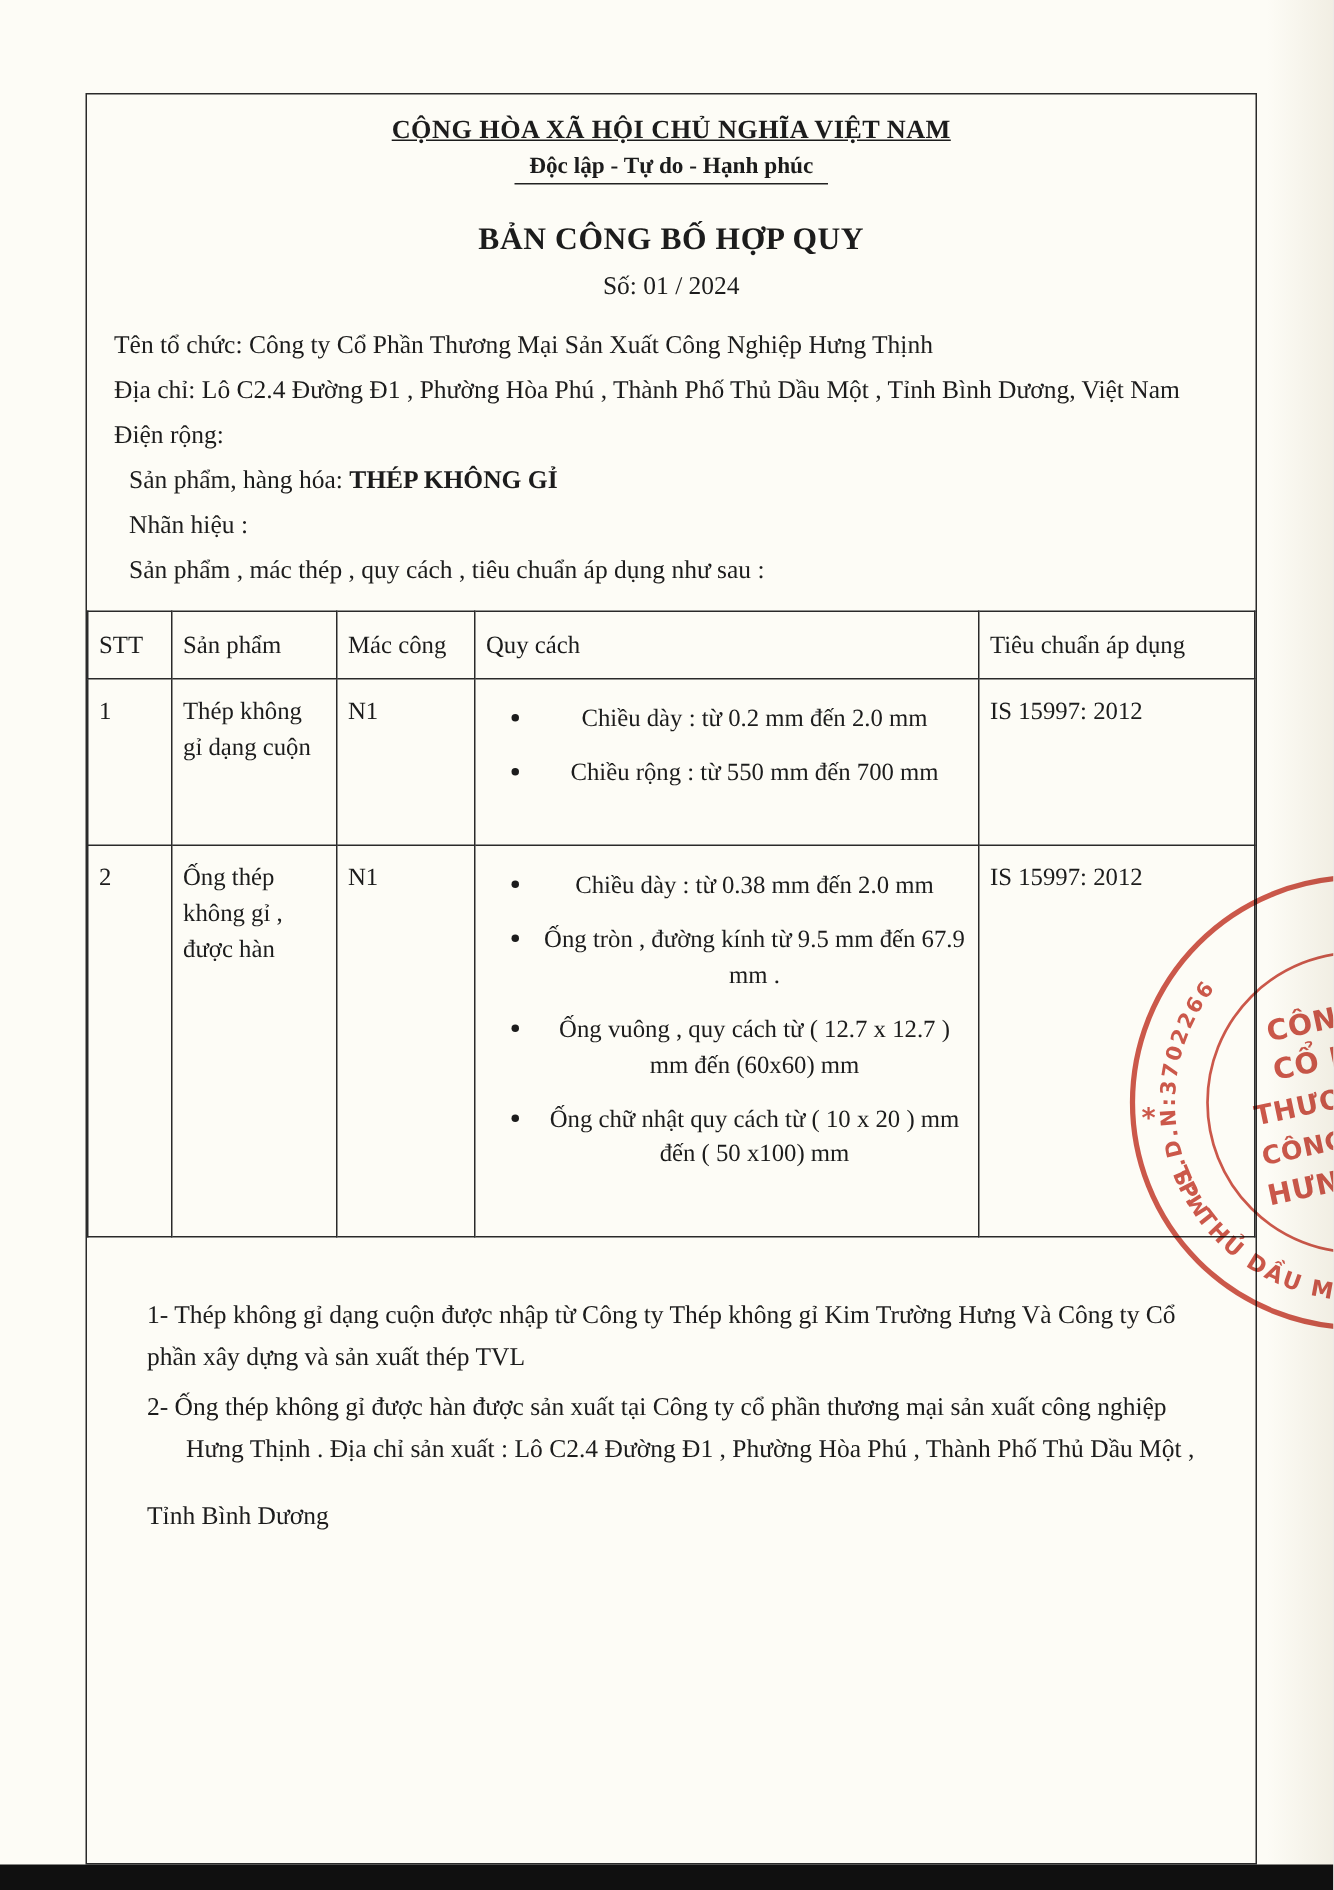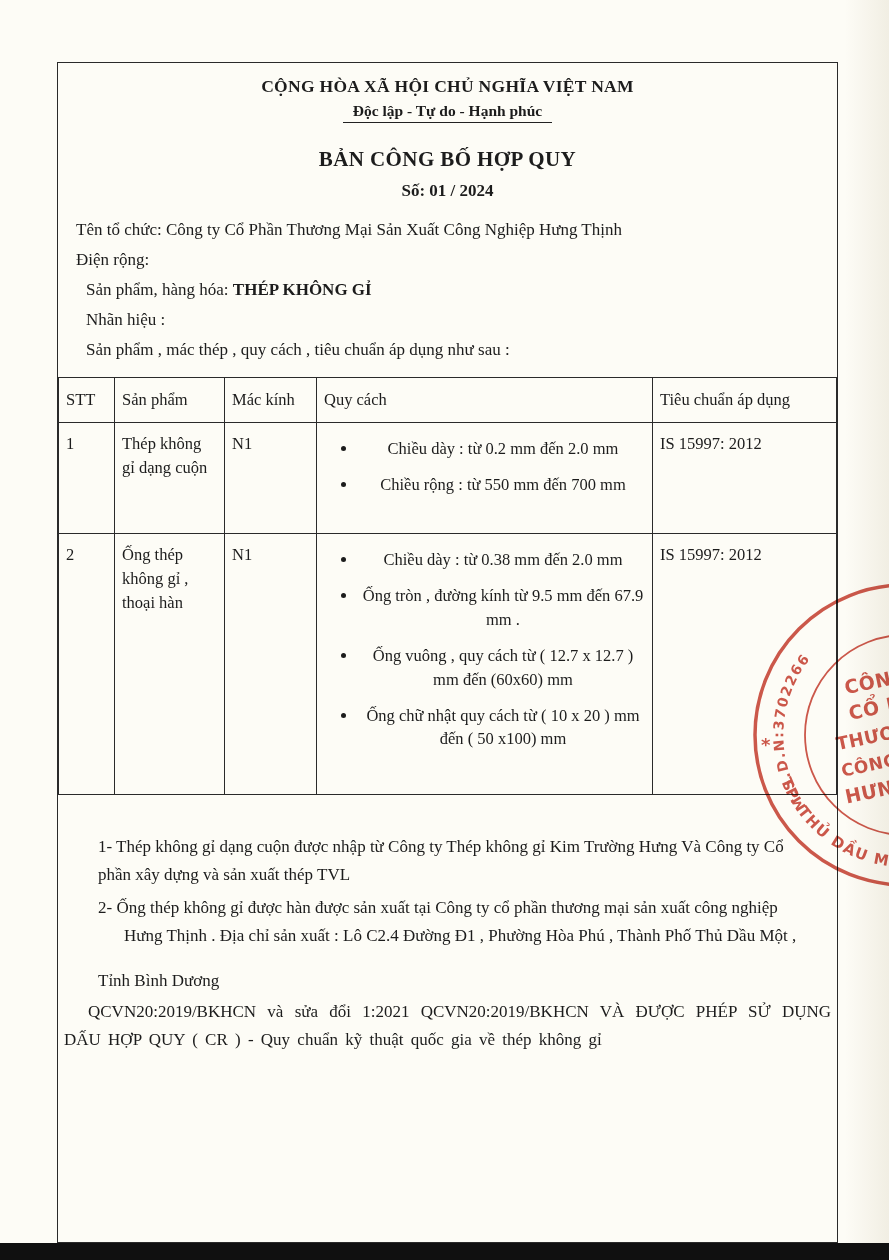"CỘNG HÒA XÃ HỘI CHỦ" .national-title { text-decoration: none -> underline }
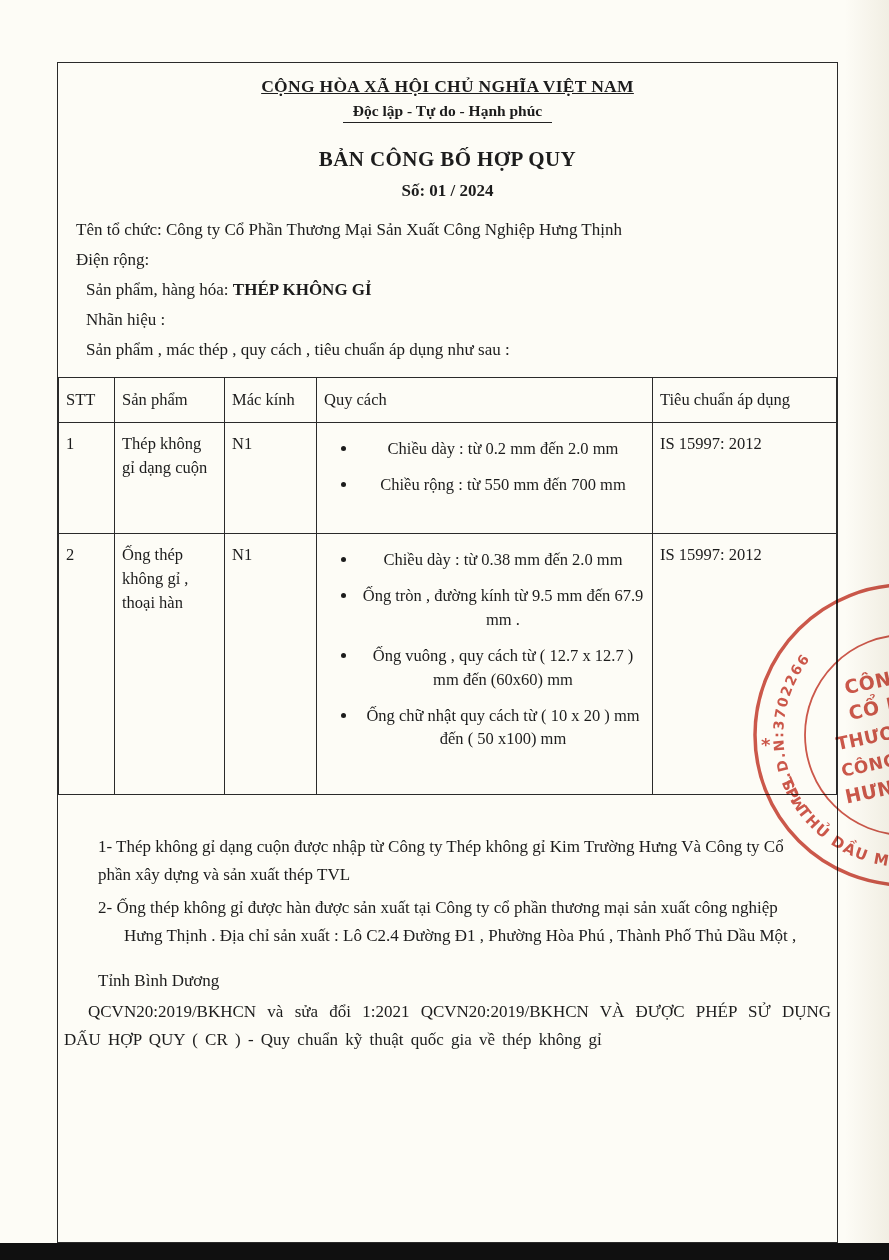"Số: 01 / 2024" .center { font-weight: bold -> none }
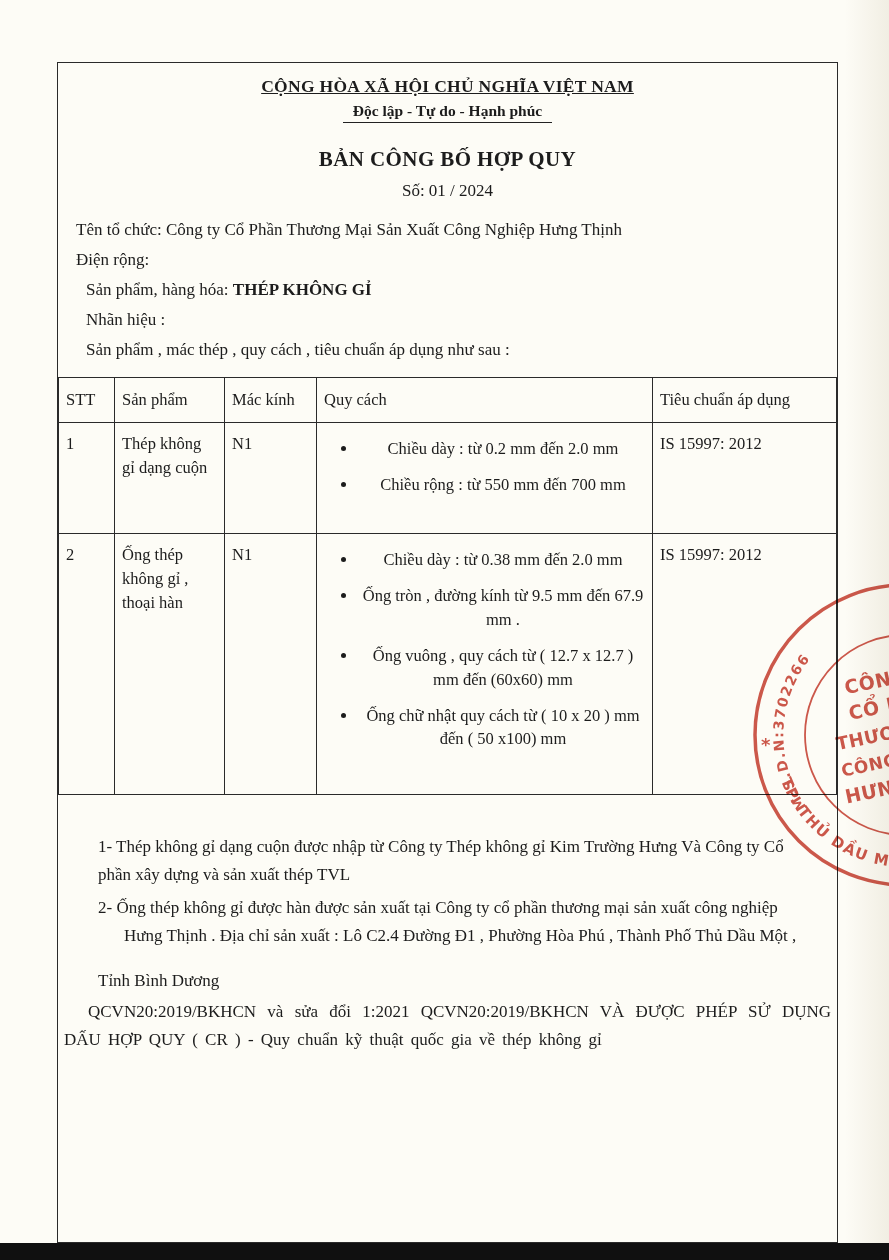"Địa chỉ: Lô C2.4 Đường" p { html: none -> <p>Địa chỉ: Lô C2.4 Đường Đ1 , Phường Hòa Phú , Thành Phố Thủ Dầu Một , Tỉnh Bình Dương, Việt Nam</p> }
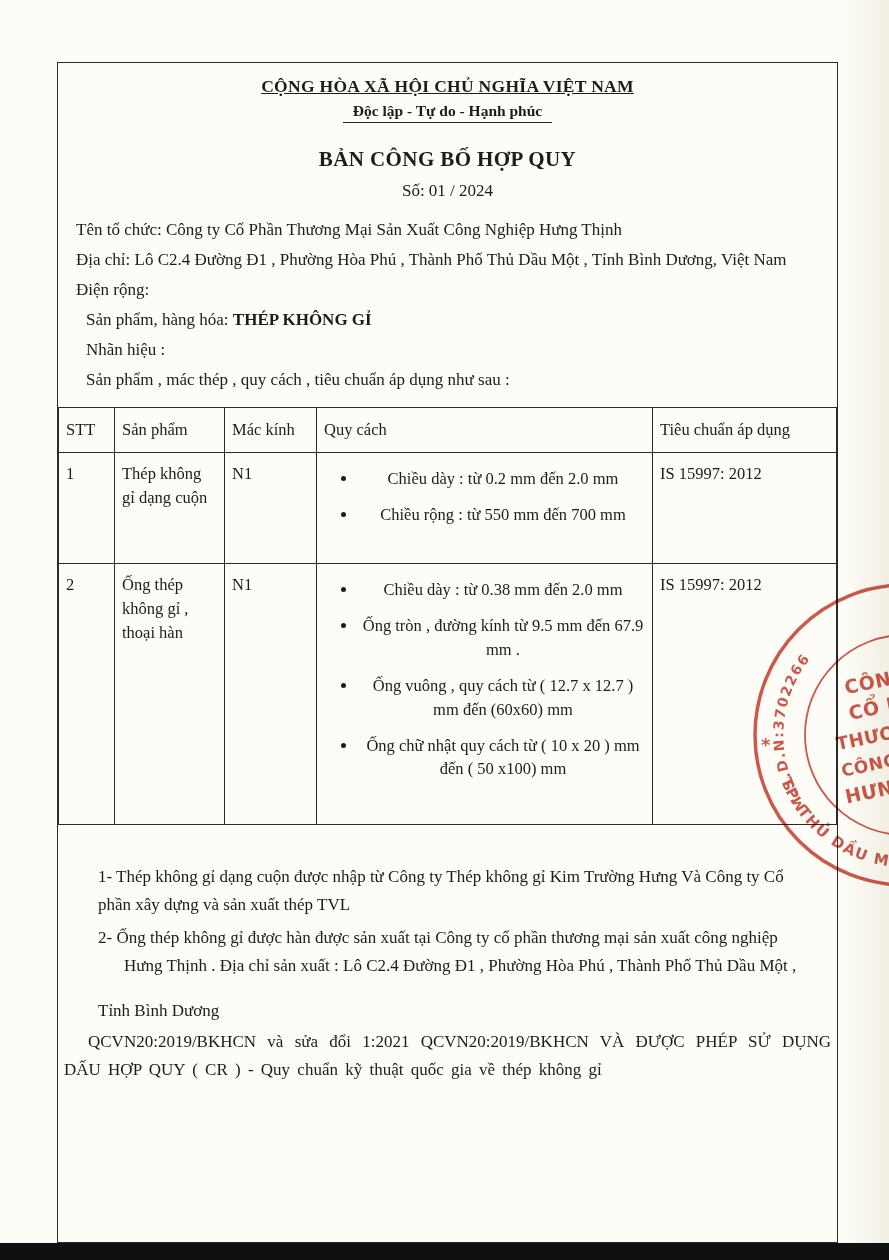"Mác kính" th { text: kính -> công }
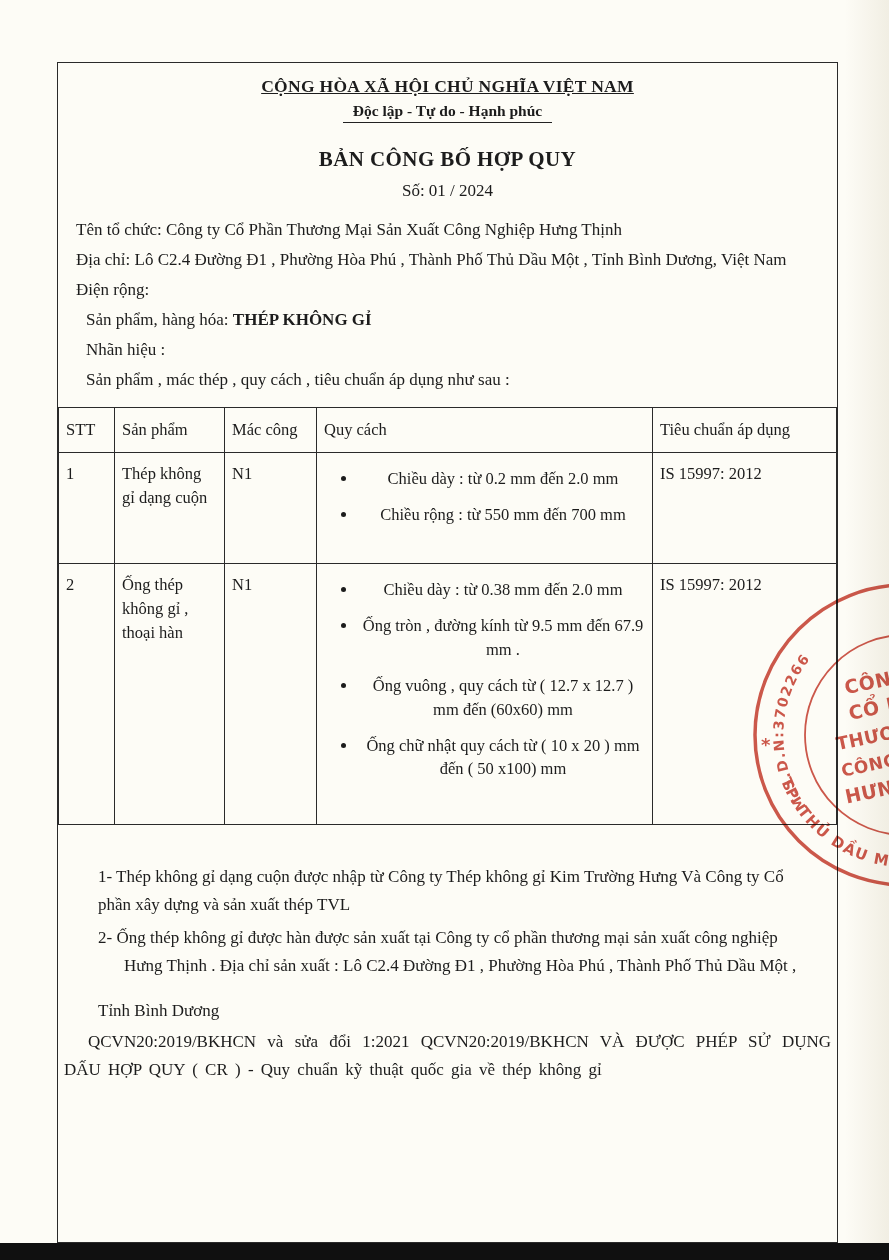"Ống thép không gỉ ," td { text: thoại -> được }
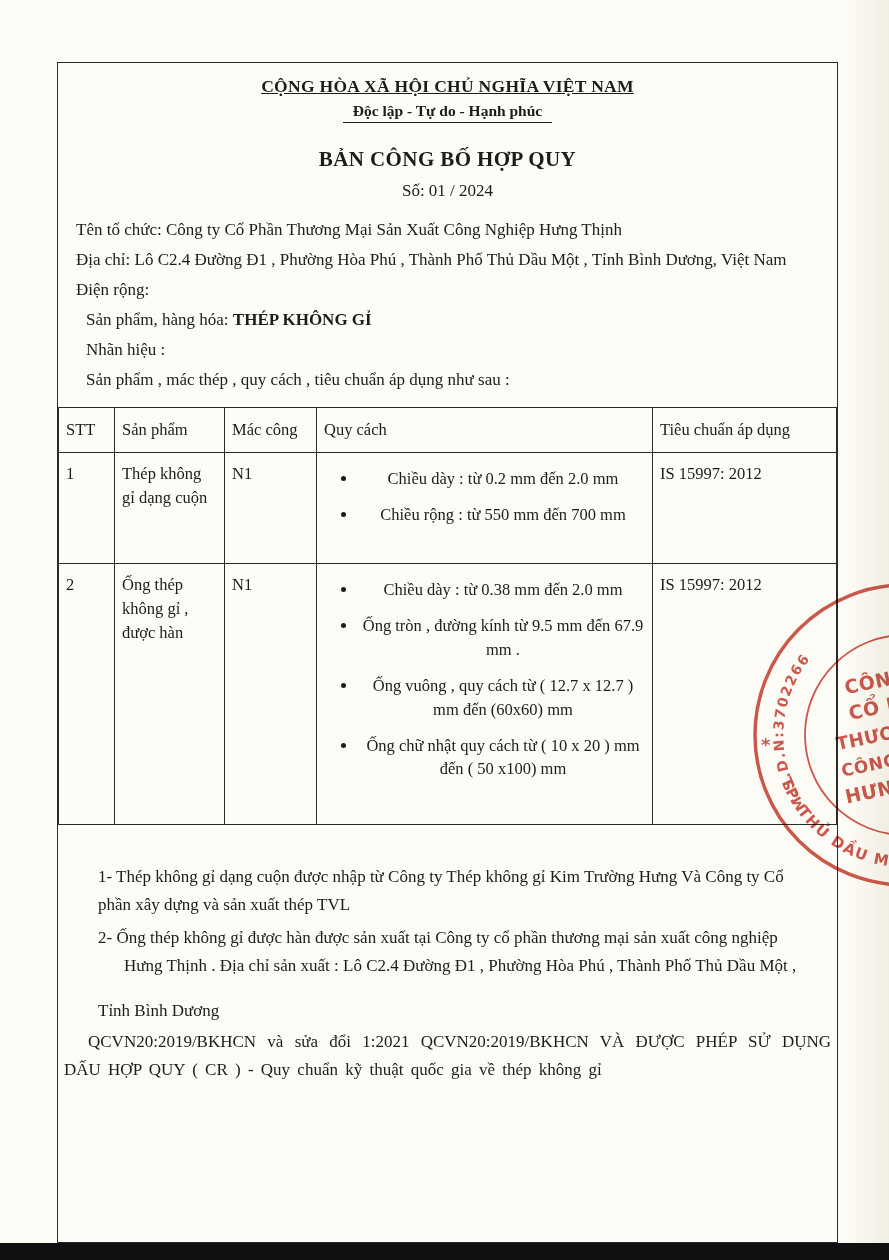"QCVN20:2019/BKHCN và sửa đổi 1:2021" div.final-para { html: <div>QCVN20:2019/BKHCN và sửa đổi 1:2021 QCVN20:2019/BKHCN VÀ ĐƯỢC PHÉP SỬ DỤNG DẤU HỢP QUY ( CR ) - Quy chuẩn kỹ thuật quốc gia về thép không gỉ</div> -> none }
